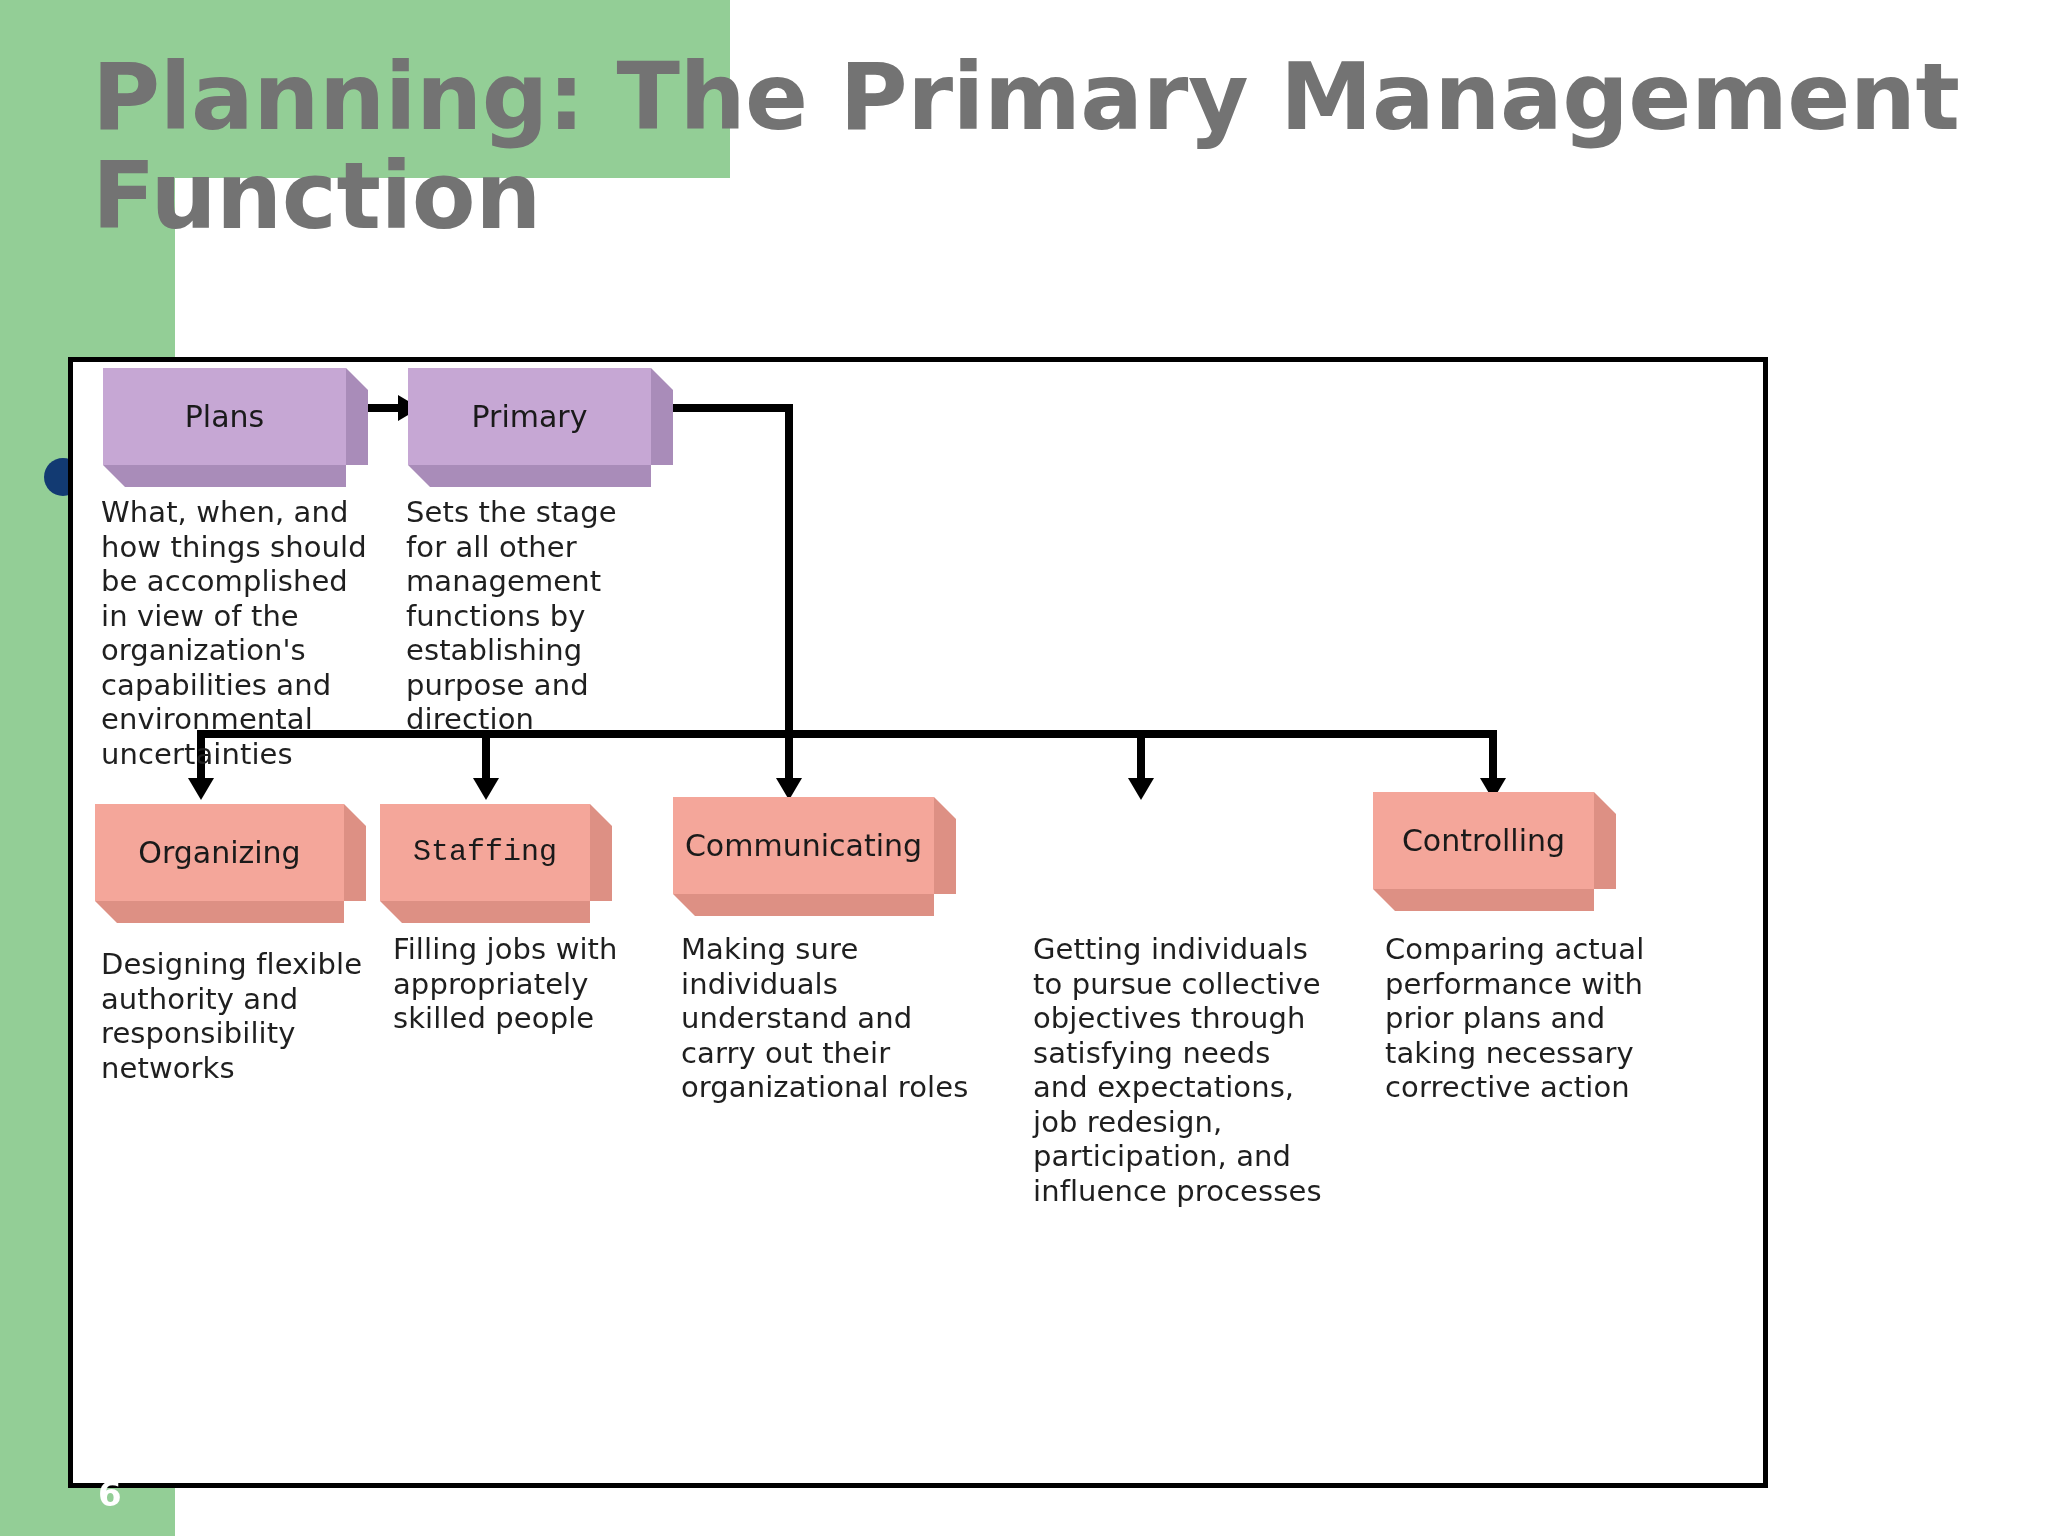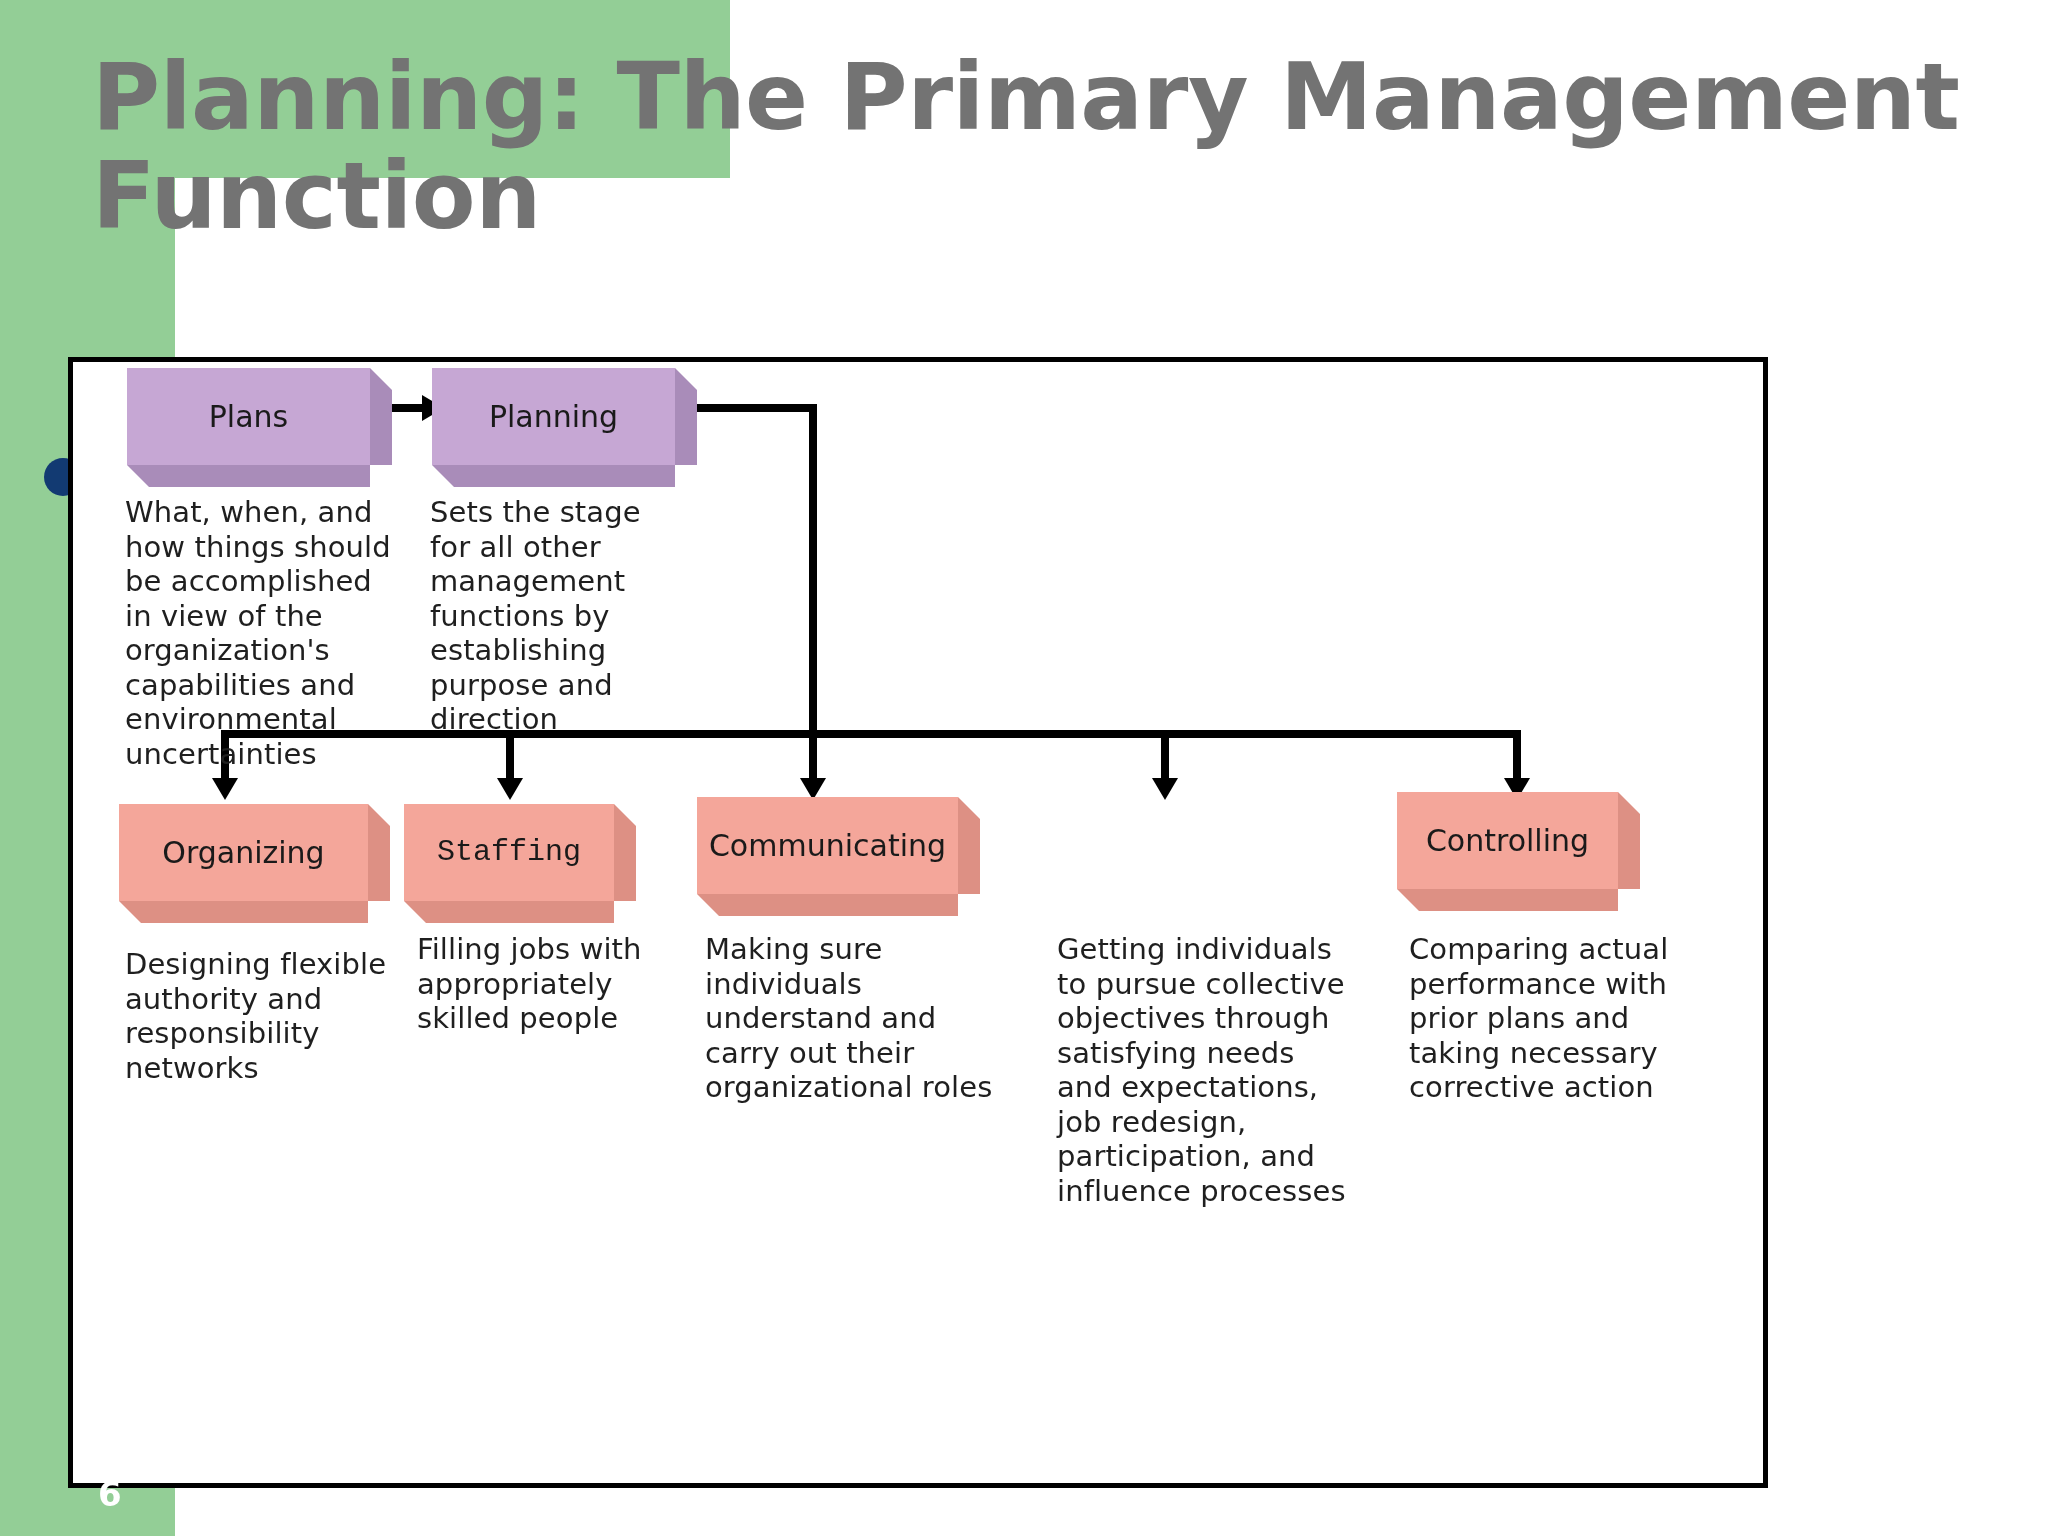"Plans" .panel-inner { margin-left: 24px -> none }
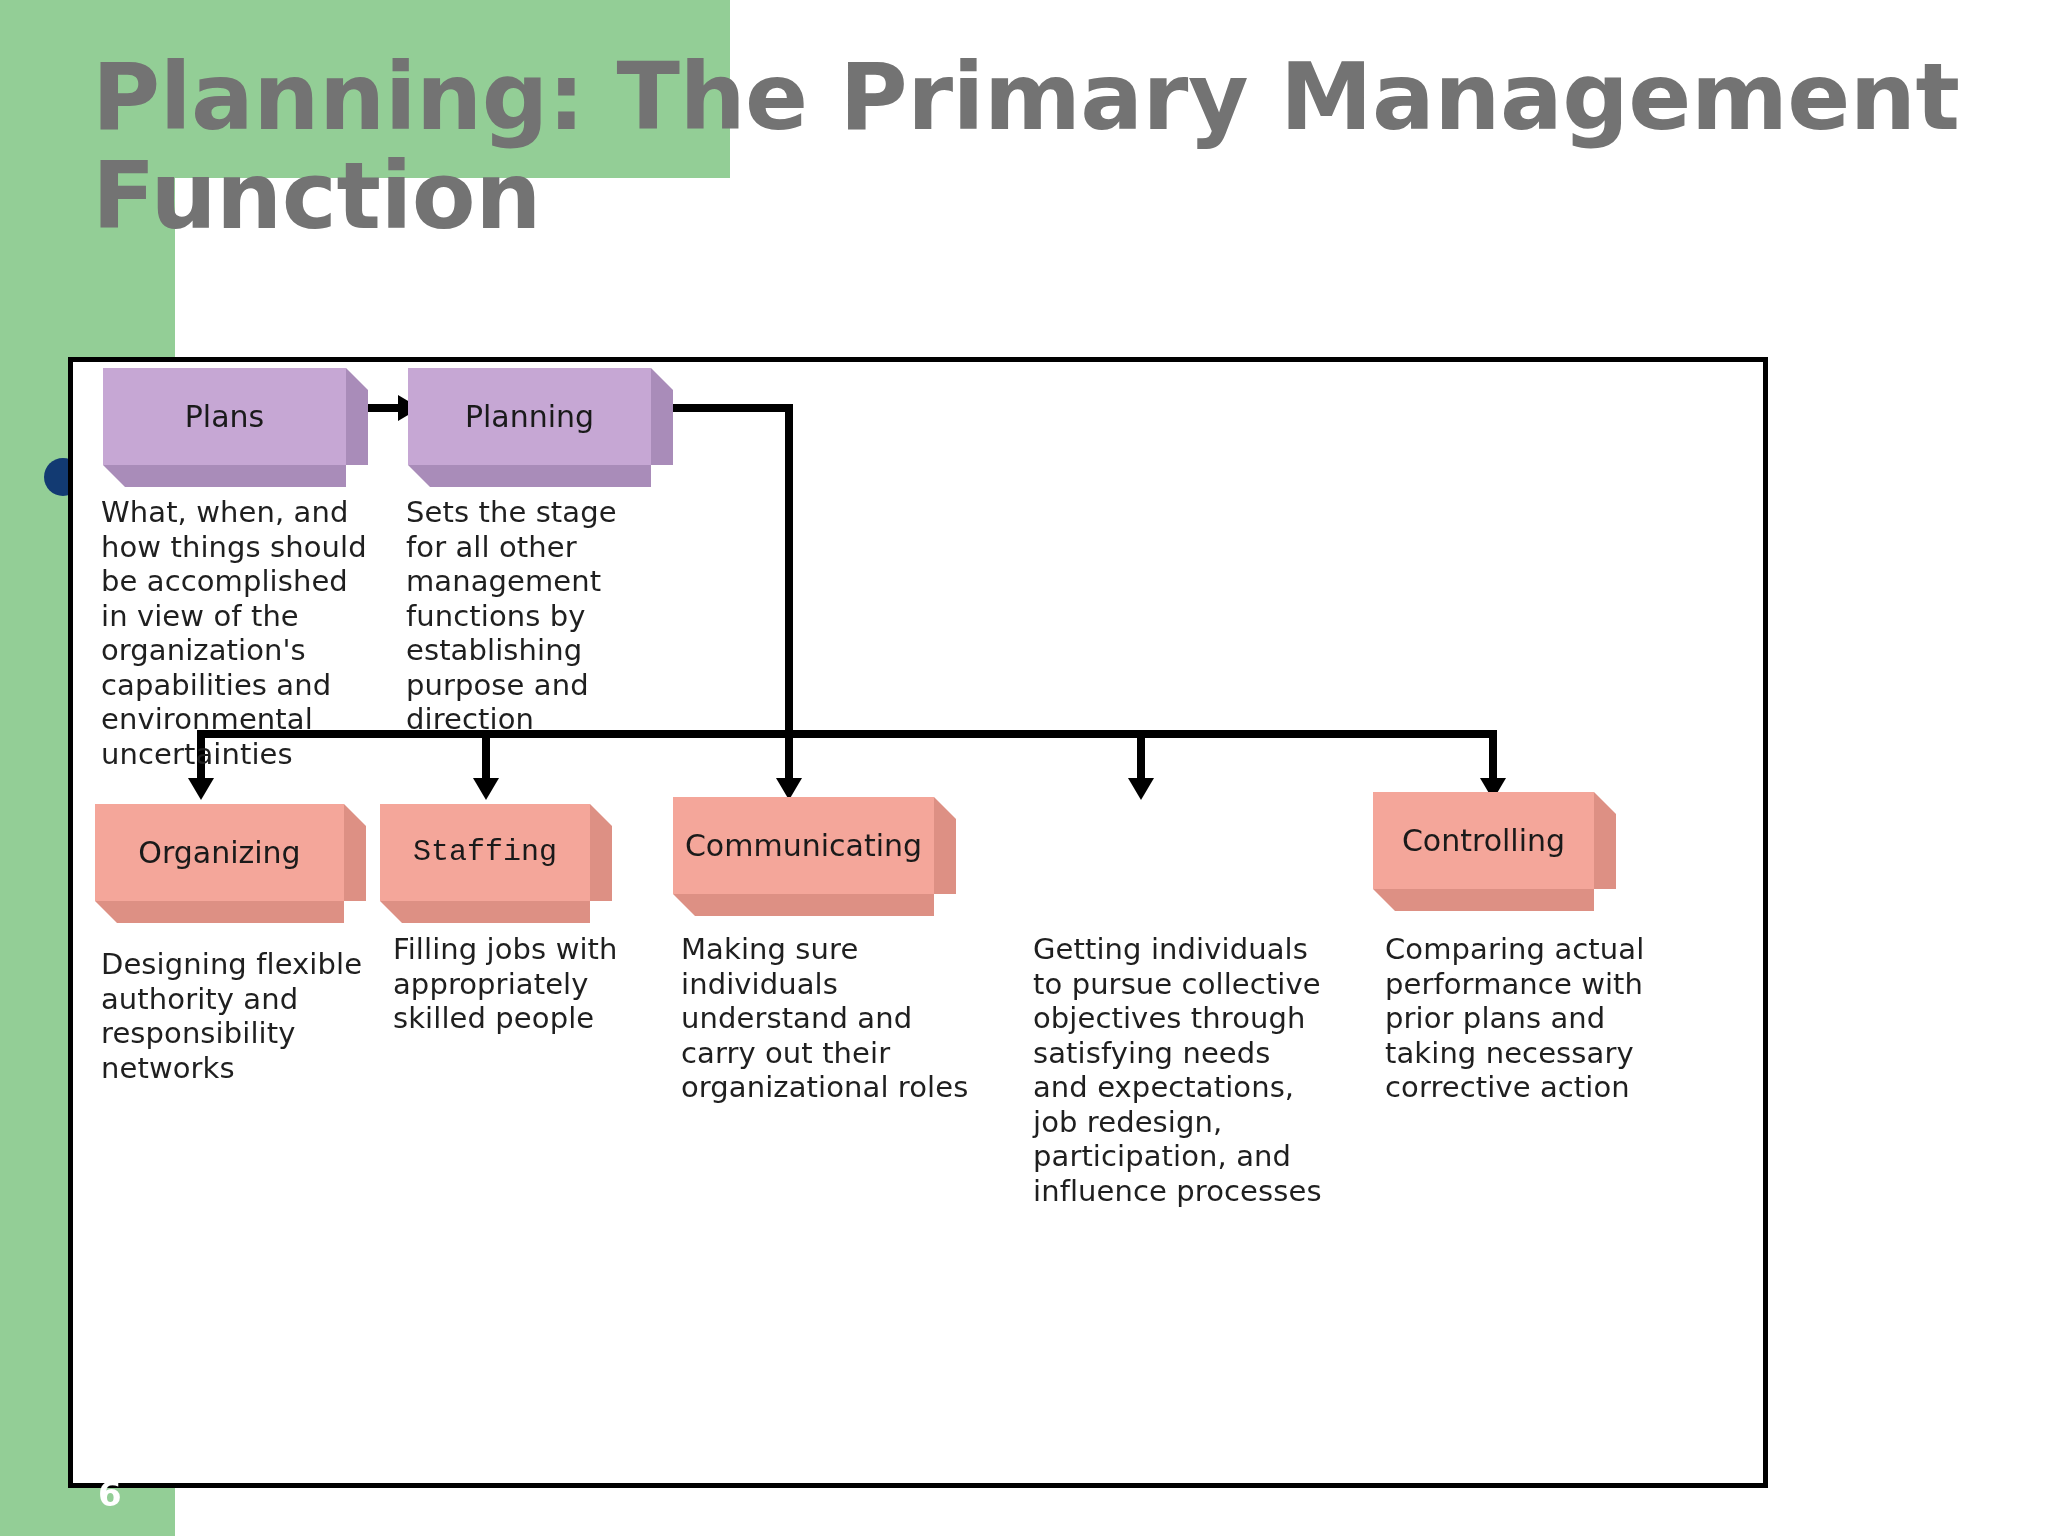"Planning" div.face { text: Planning -> Primary }
